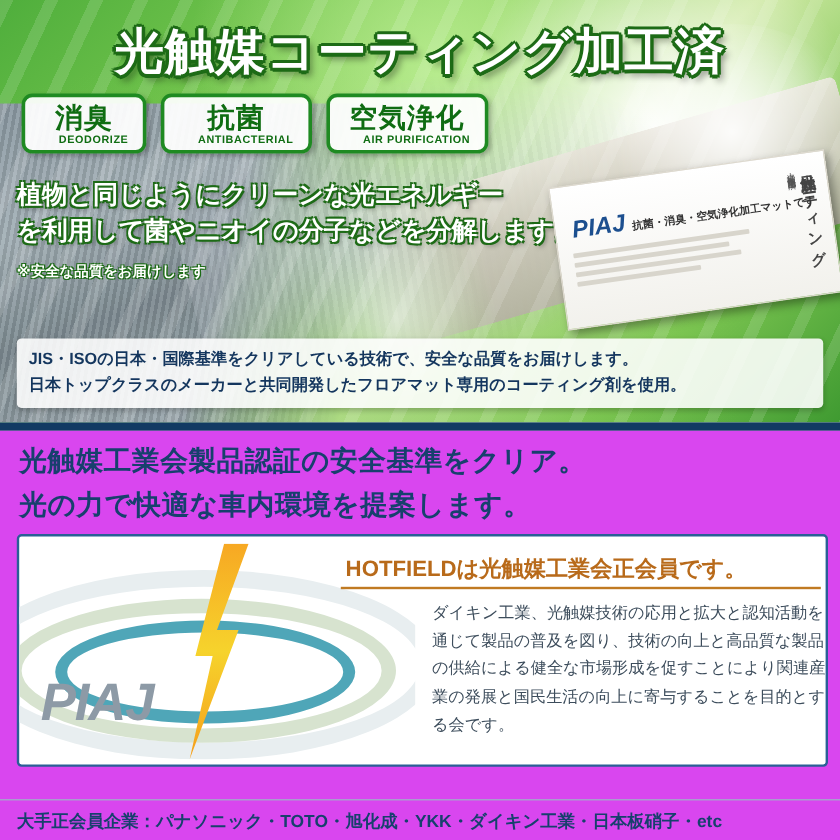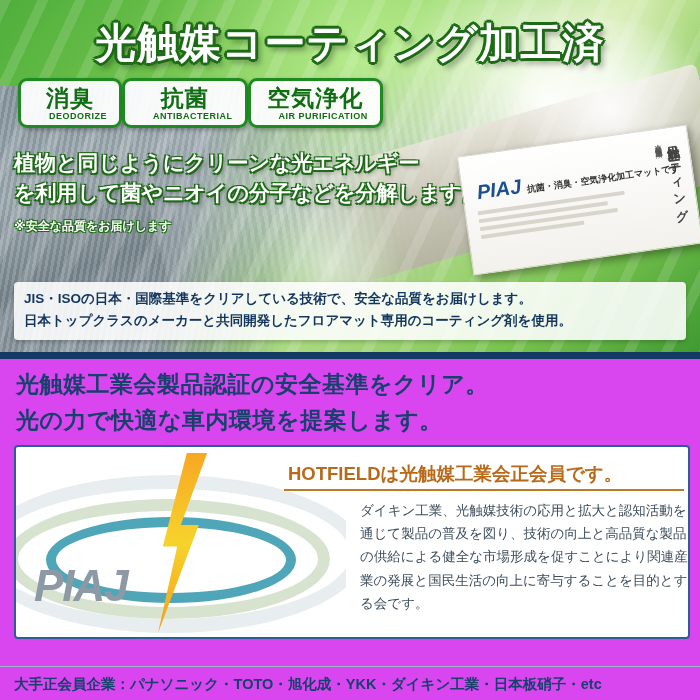"消臭" .badges { gap: none -> 12px }
